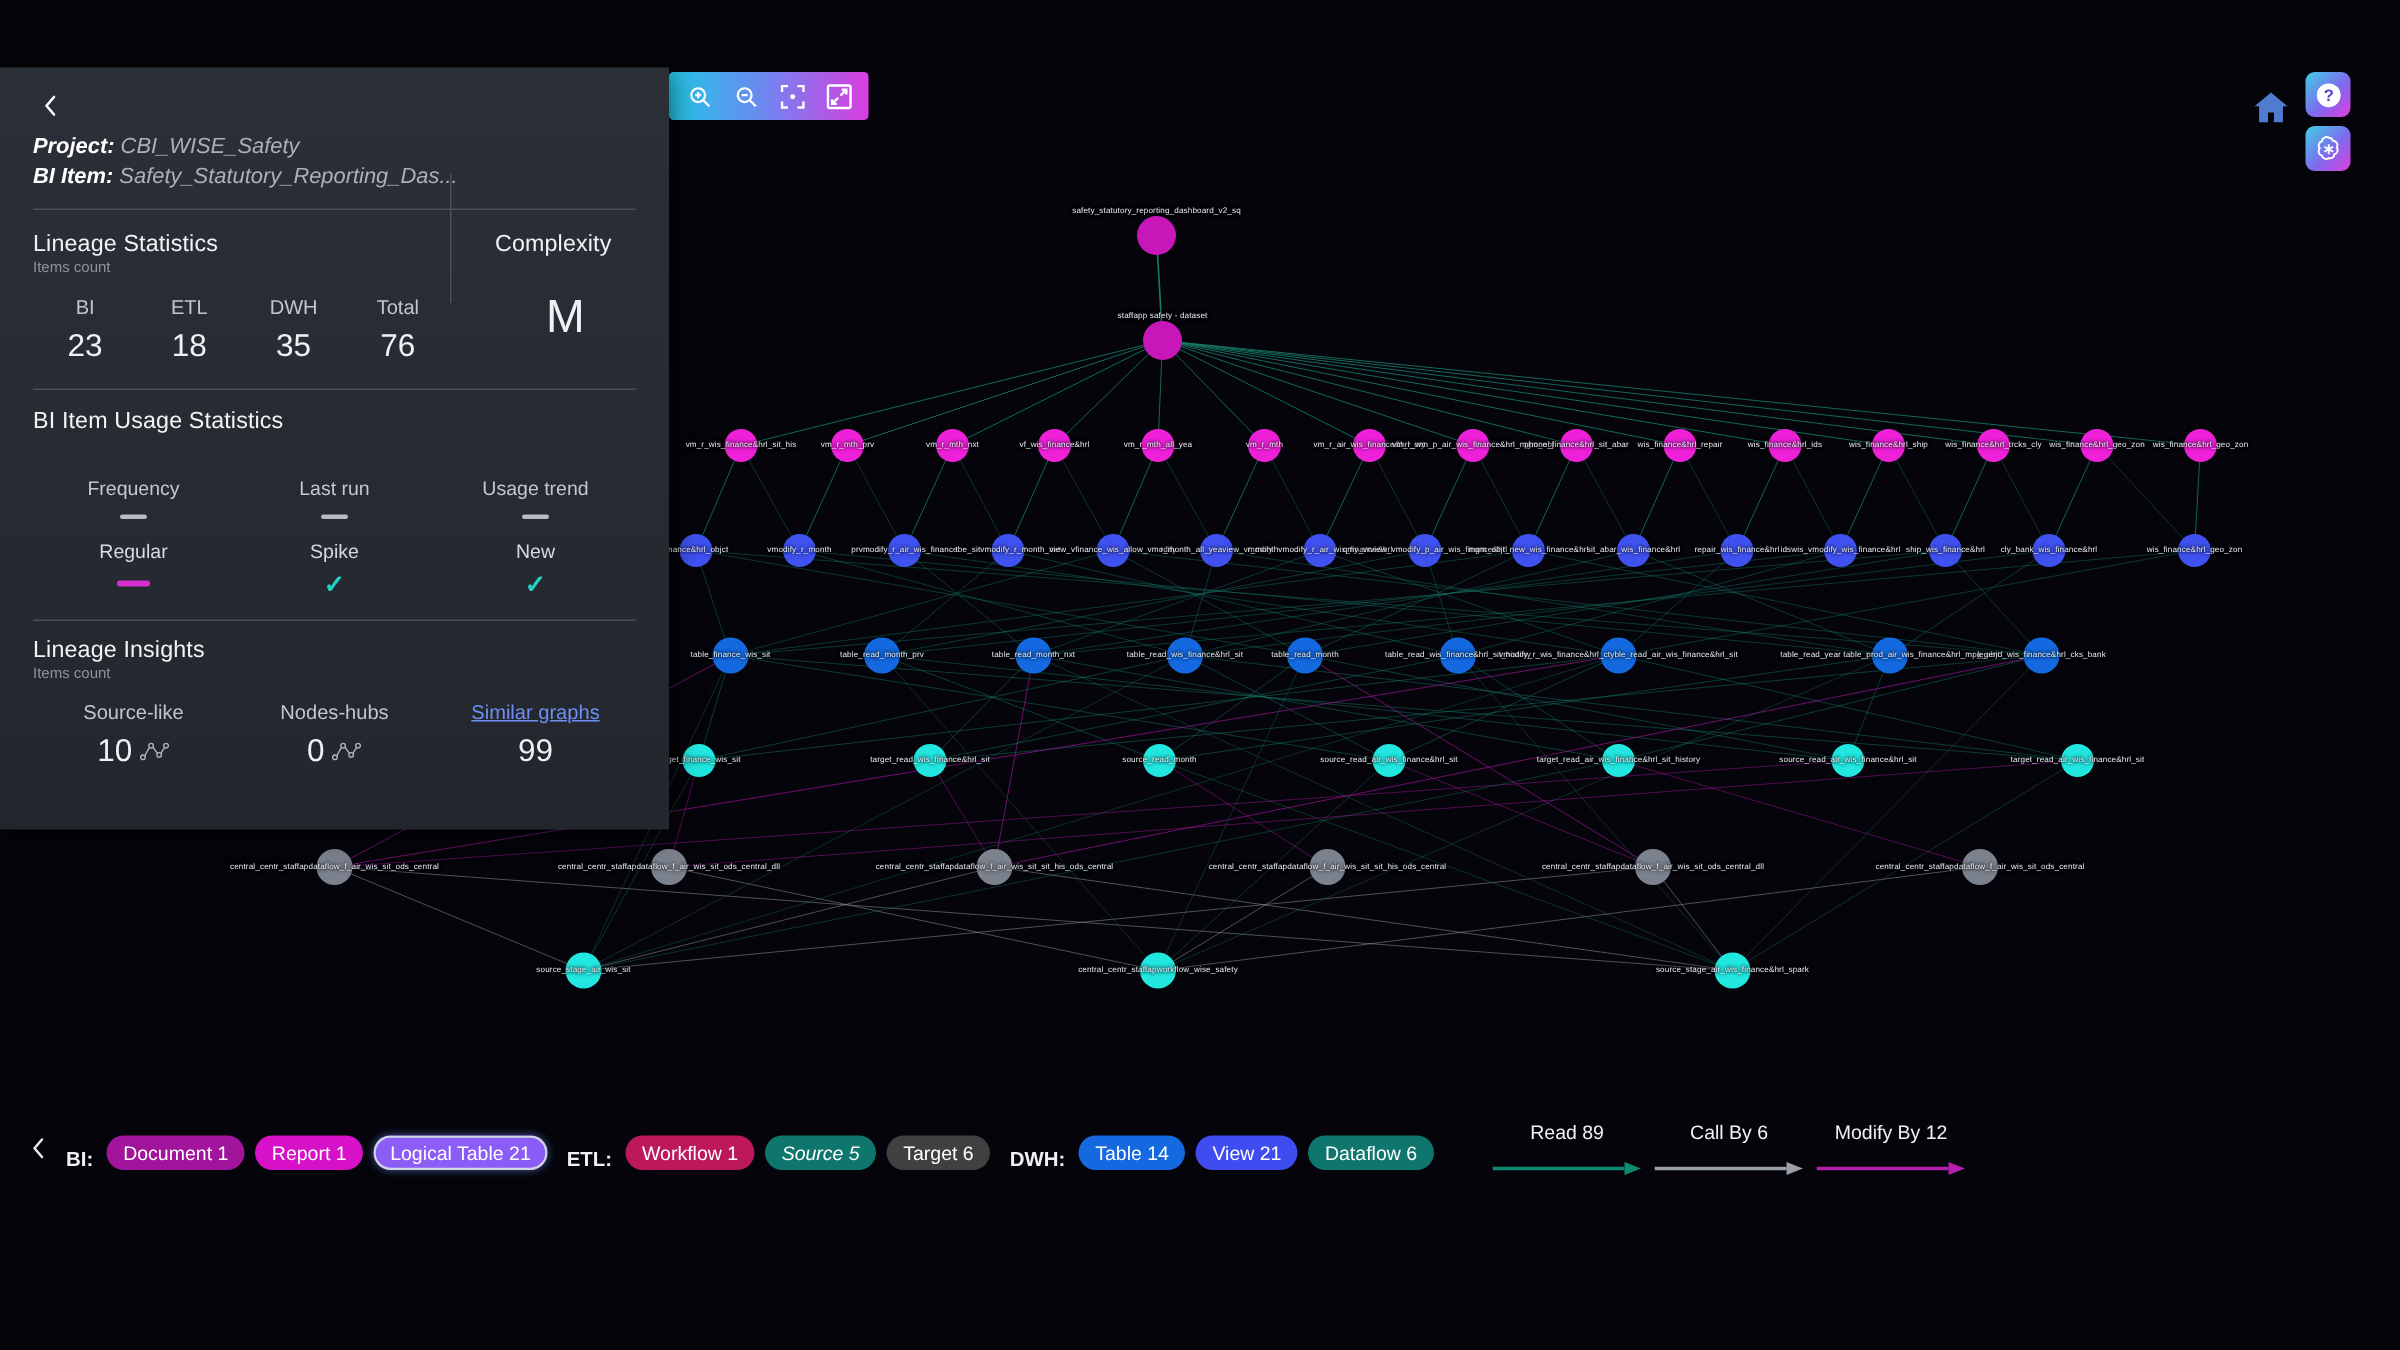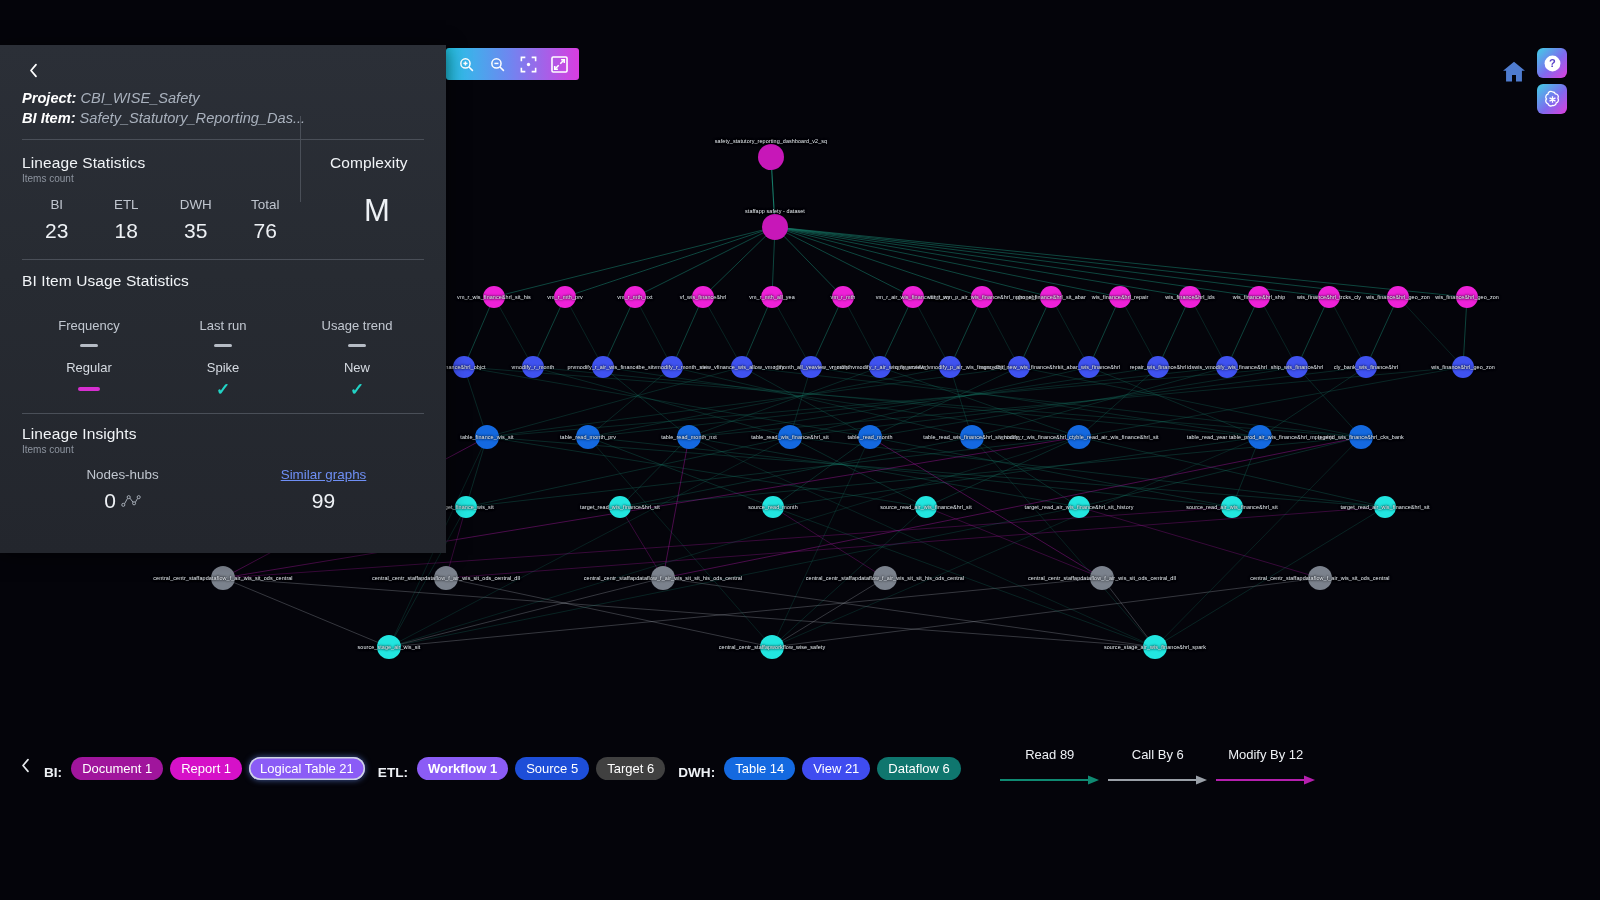"Source-like" div { html: none -> <div> <div>Source-like</div> <div> <span>10</span> <svg> <circle></circle> <circle></circle> <circle></circle> <circle></circle> <path></path> </svg> </div> </div> }
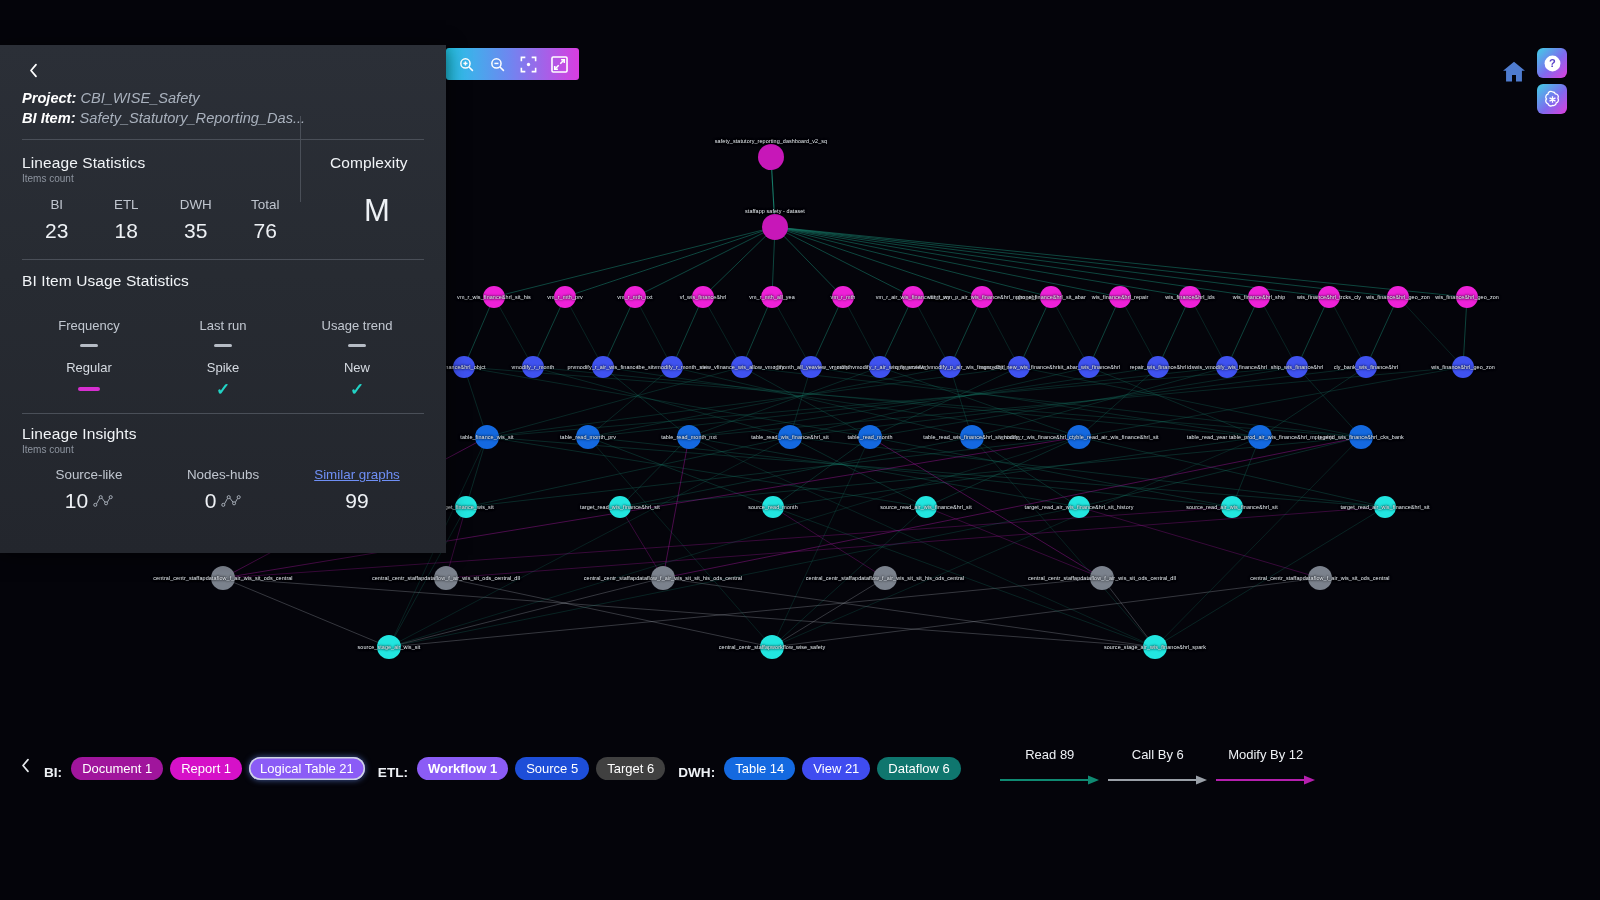"Workflow 1" span.pill { background: #8b5cf6 -> #be185d; font-weight: bold -> none }
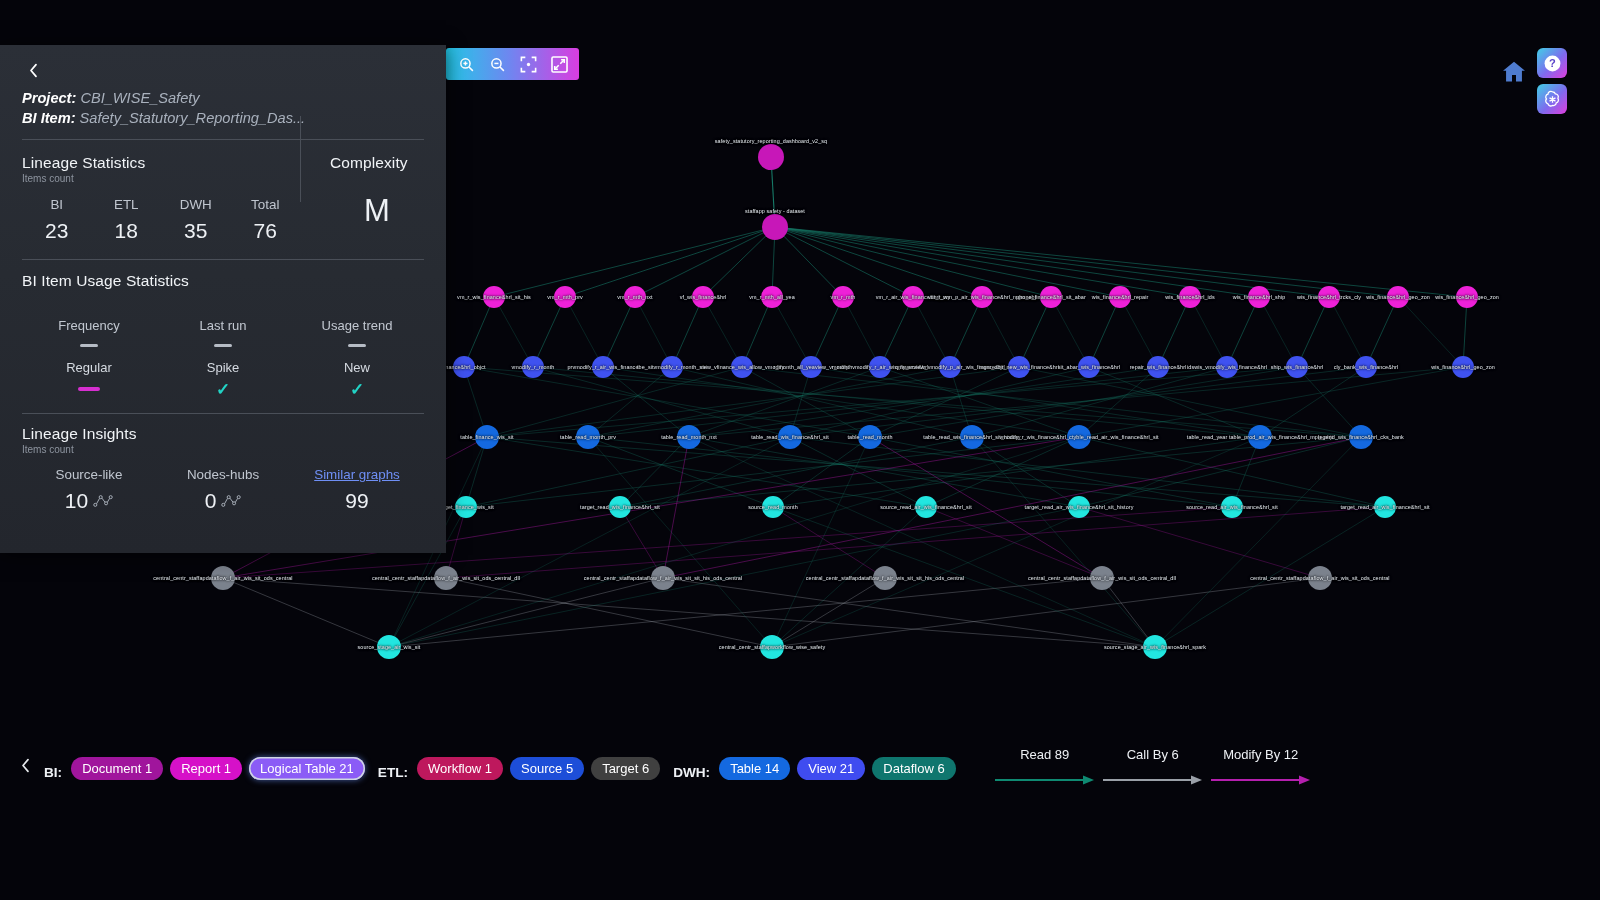"Source 5" span.pill { background: #1d4ed8 -> #0f766e; font-style: none -> italic }
